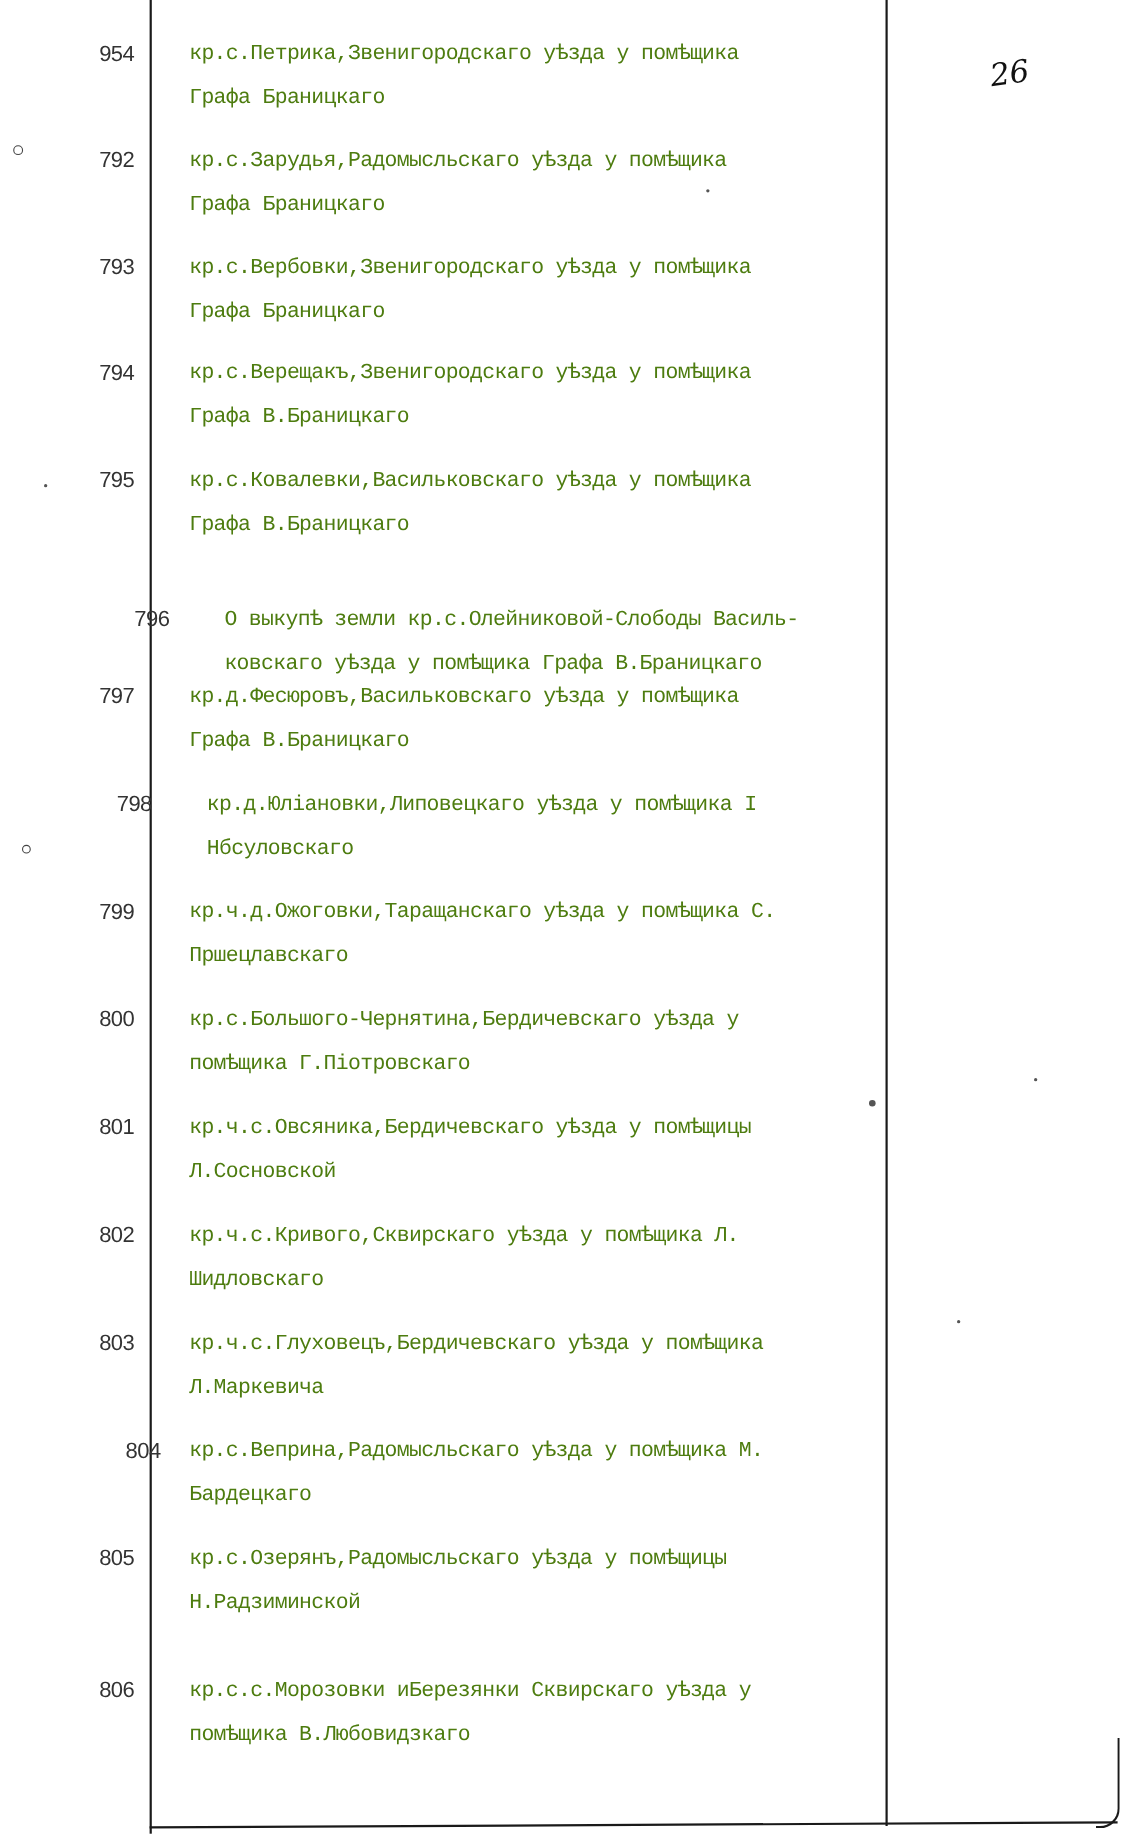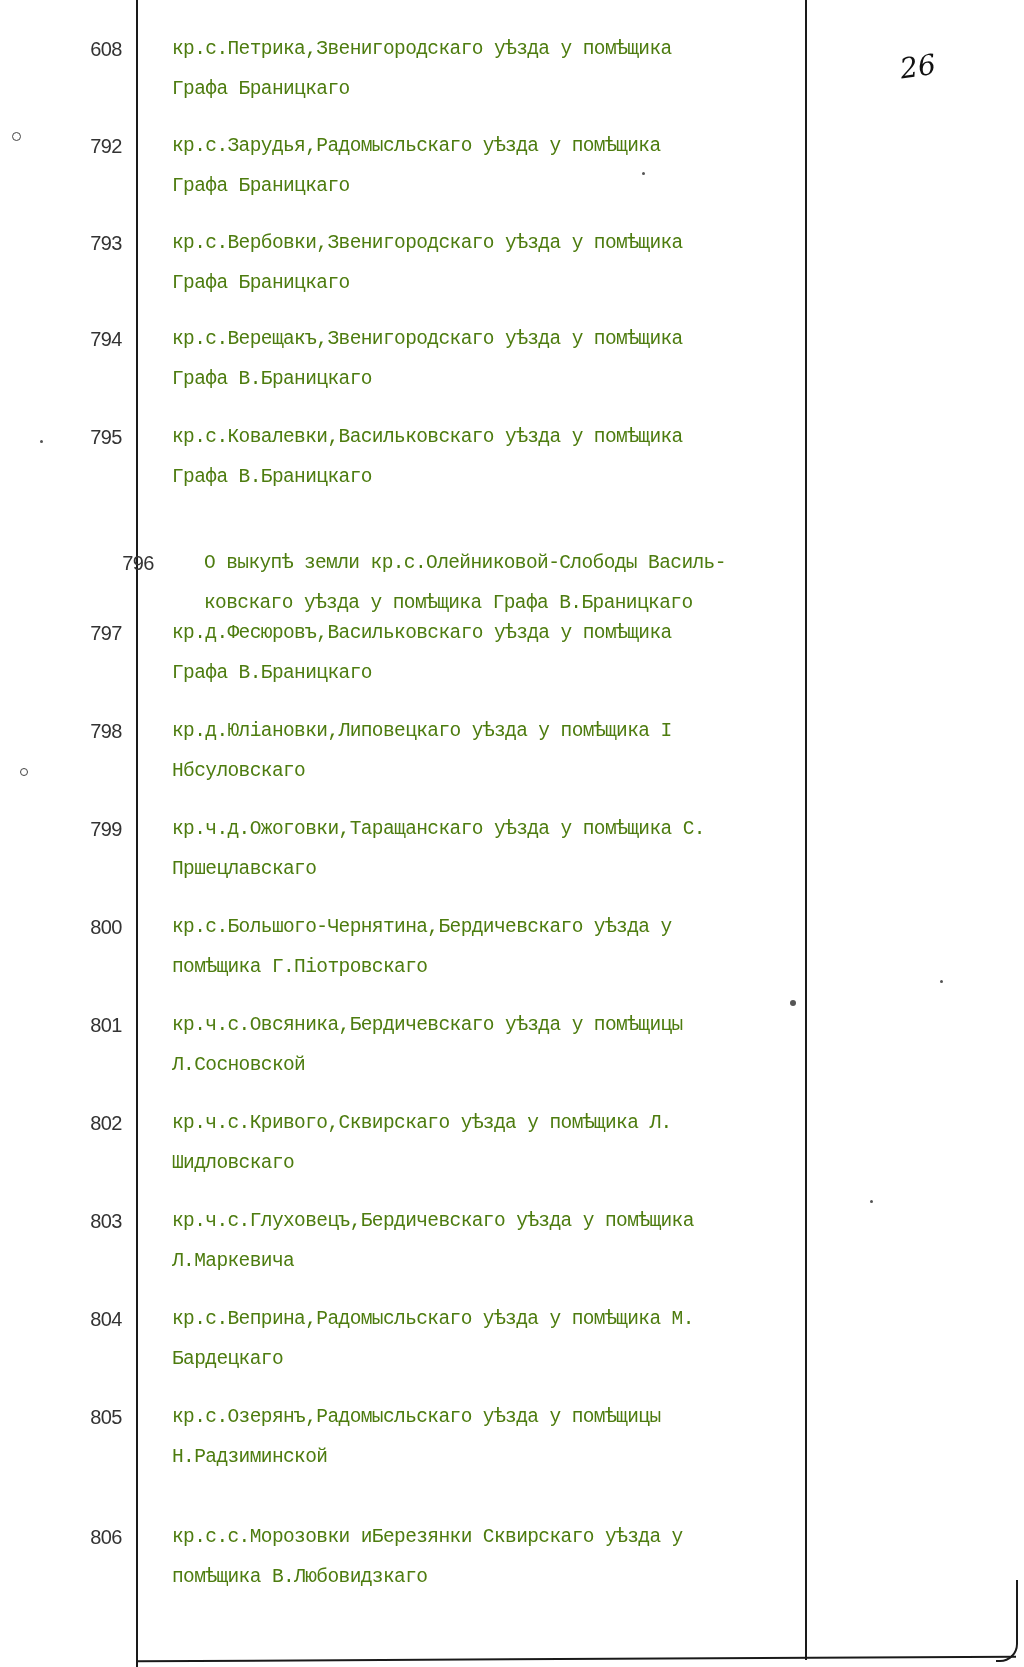"608" span.entry-num { text: 608 -> 954 }
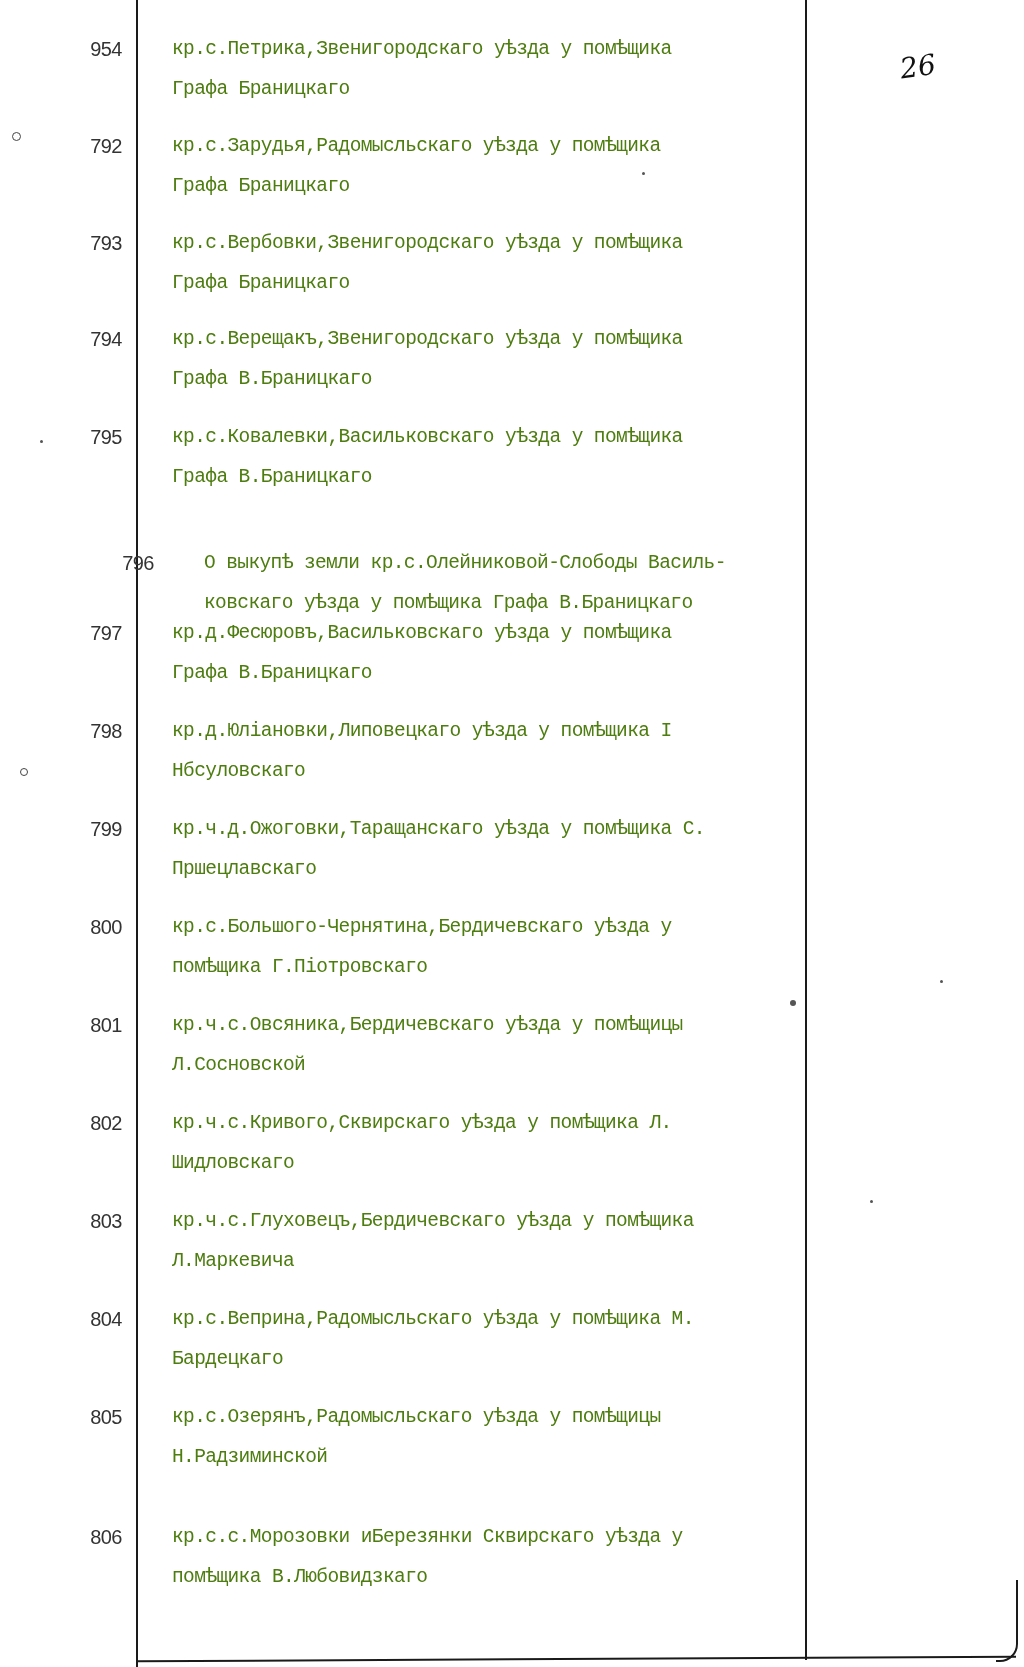"798" div.entry { margin-left: none -> 16px }
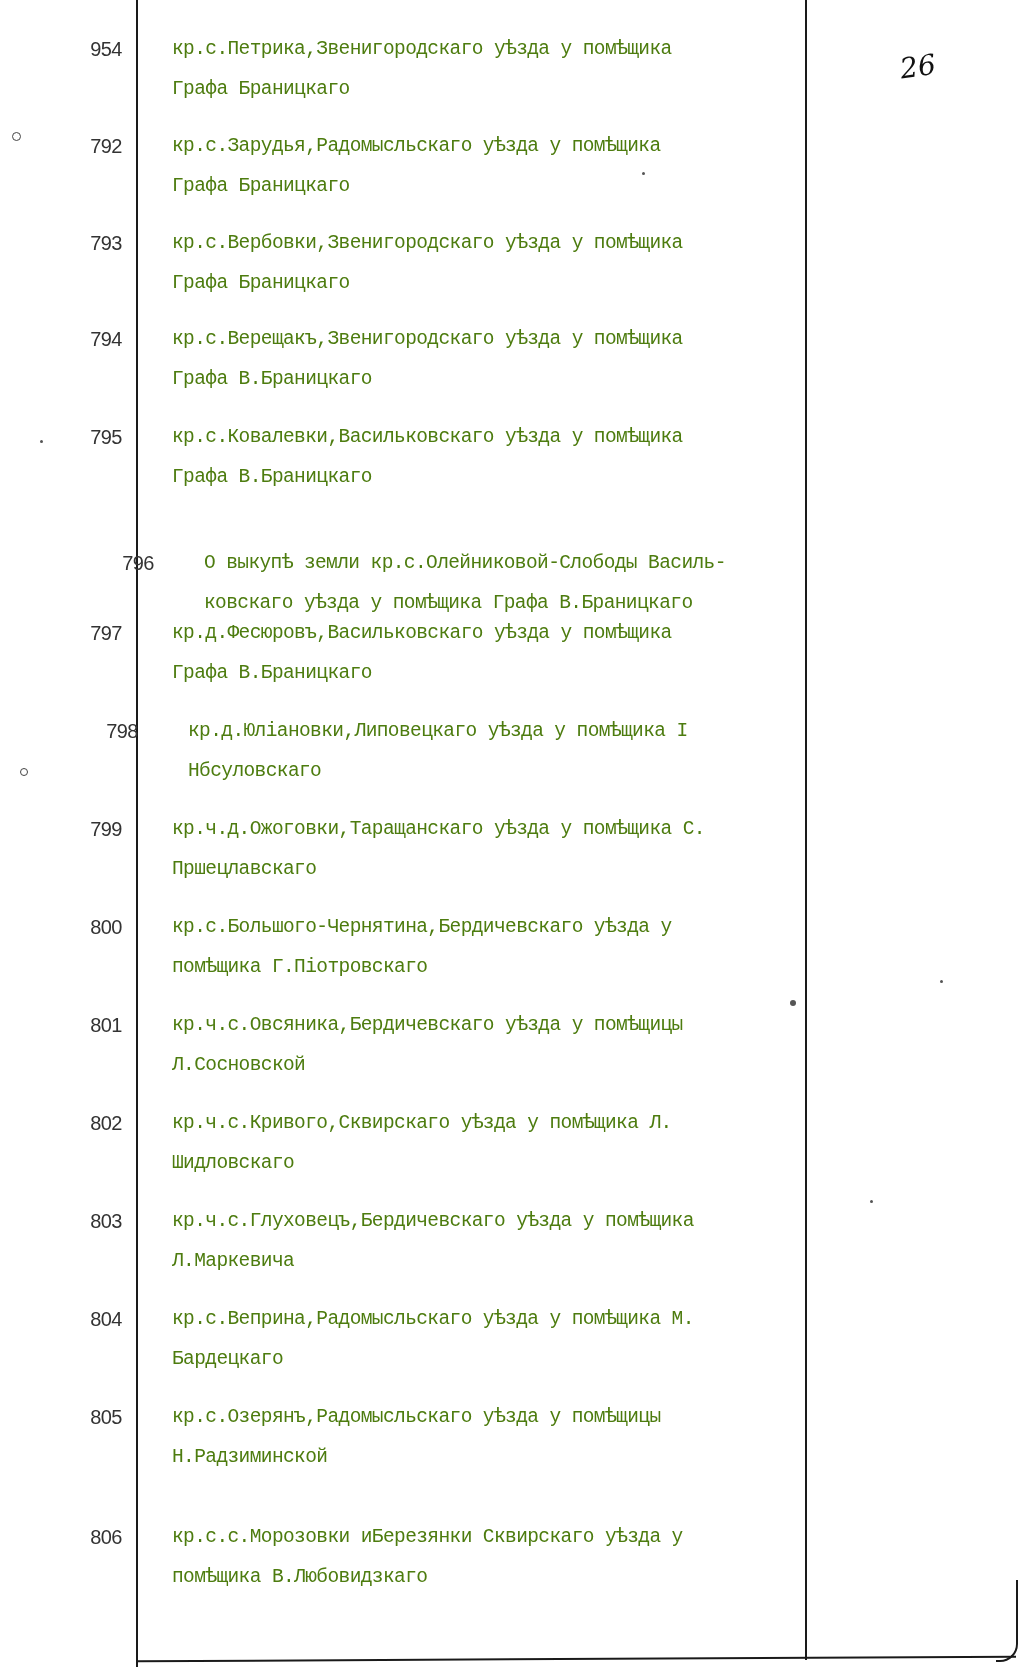"804" div.entry { padding-left: none -> 24px }
